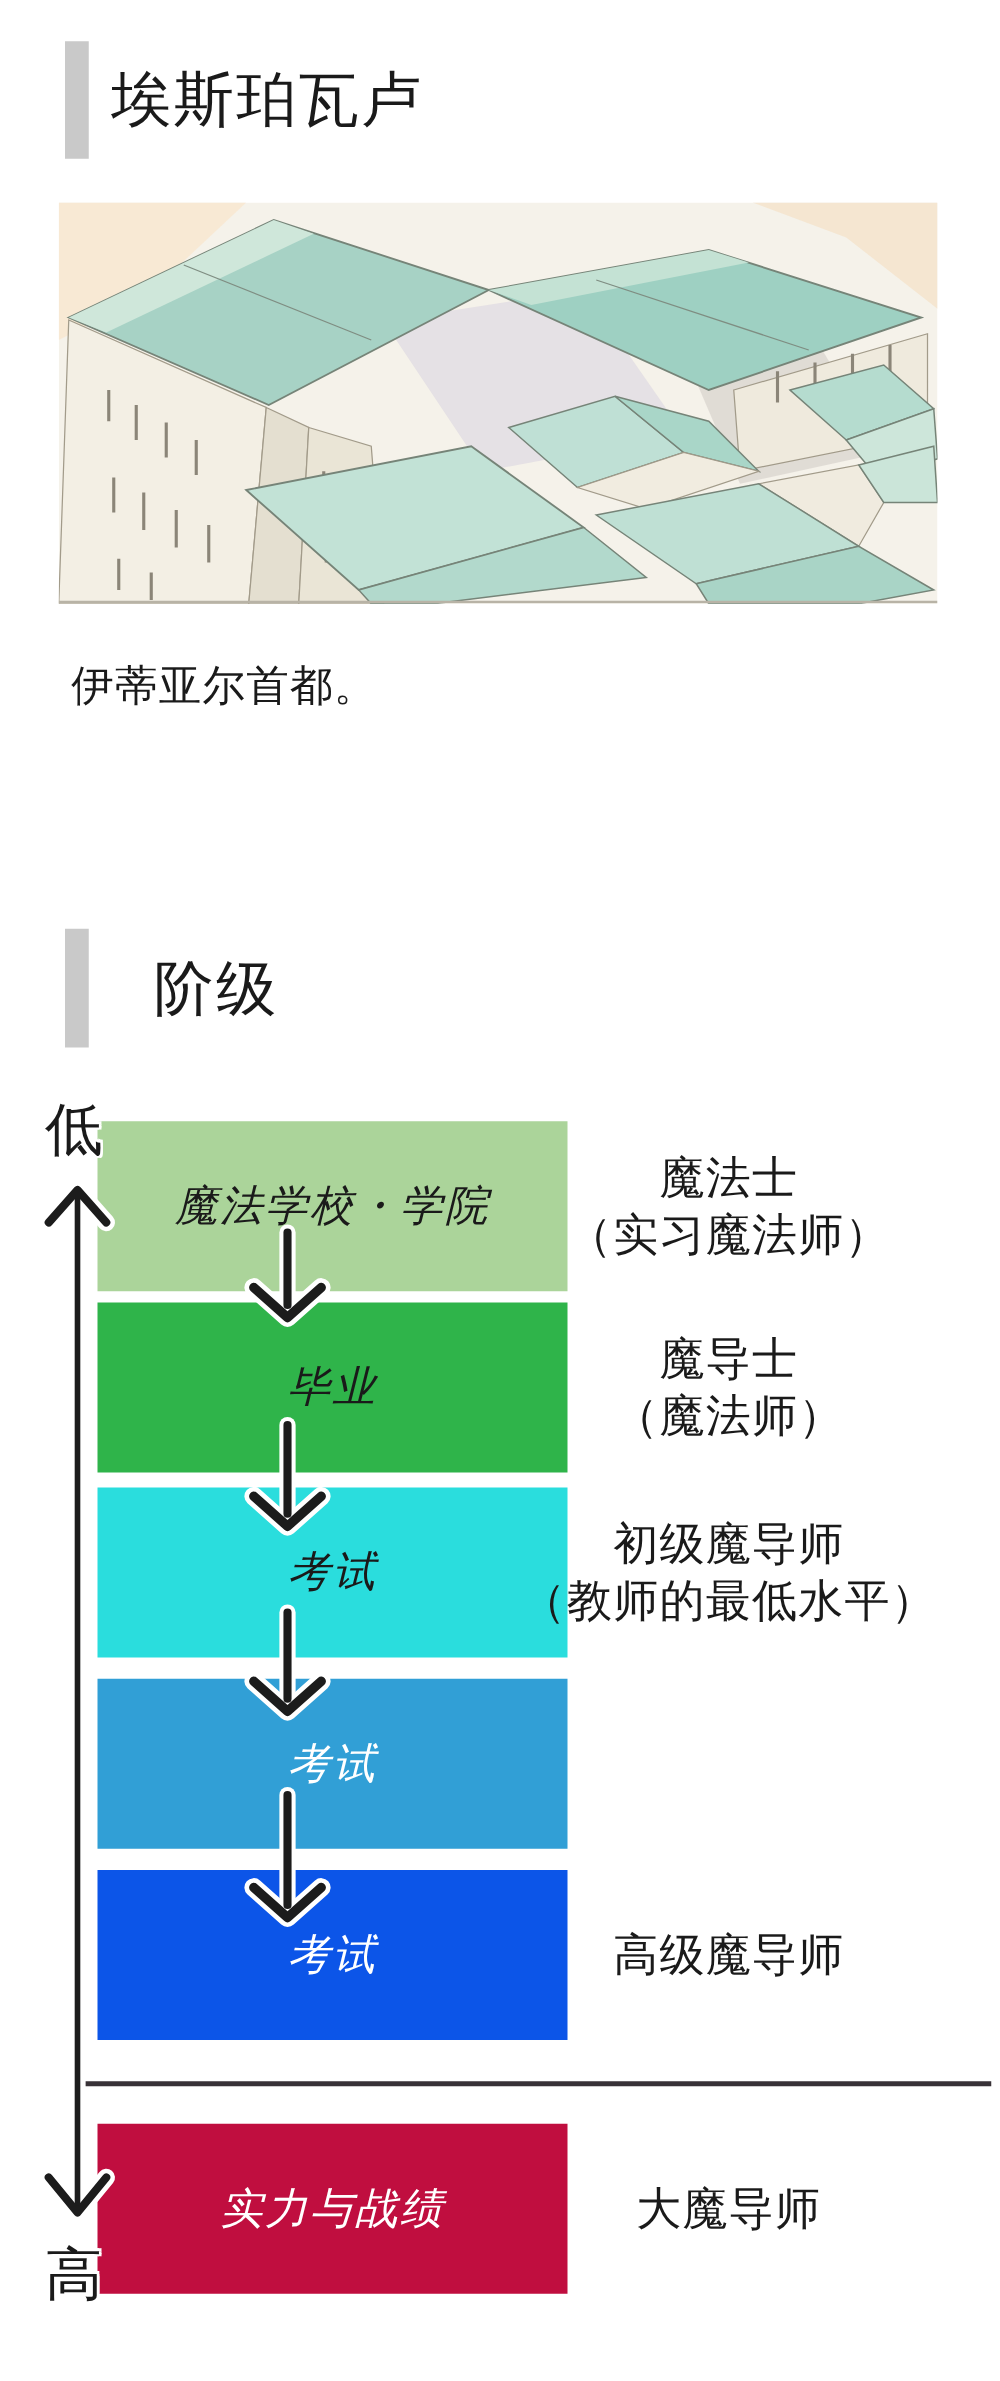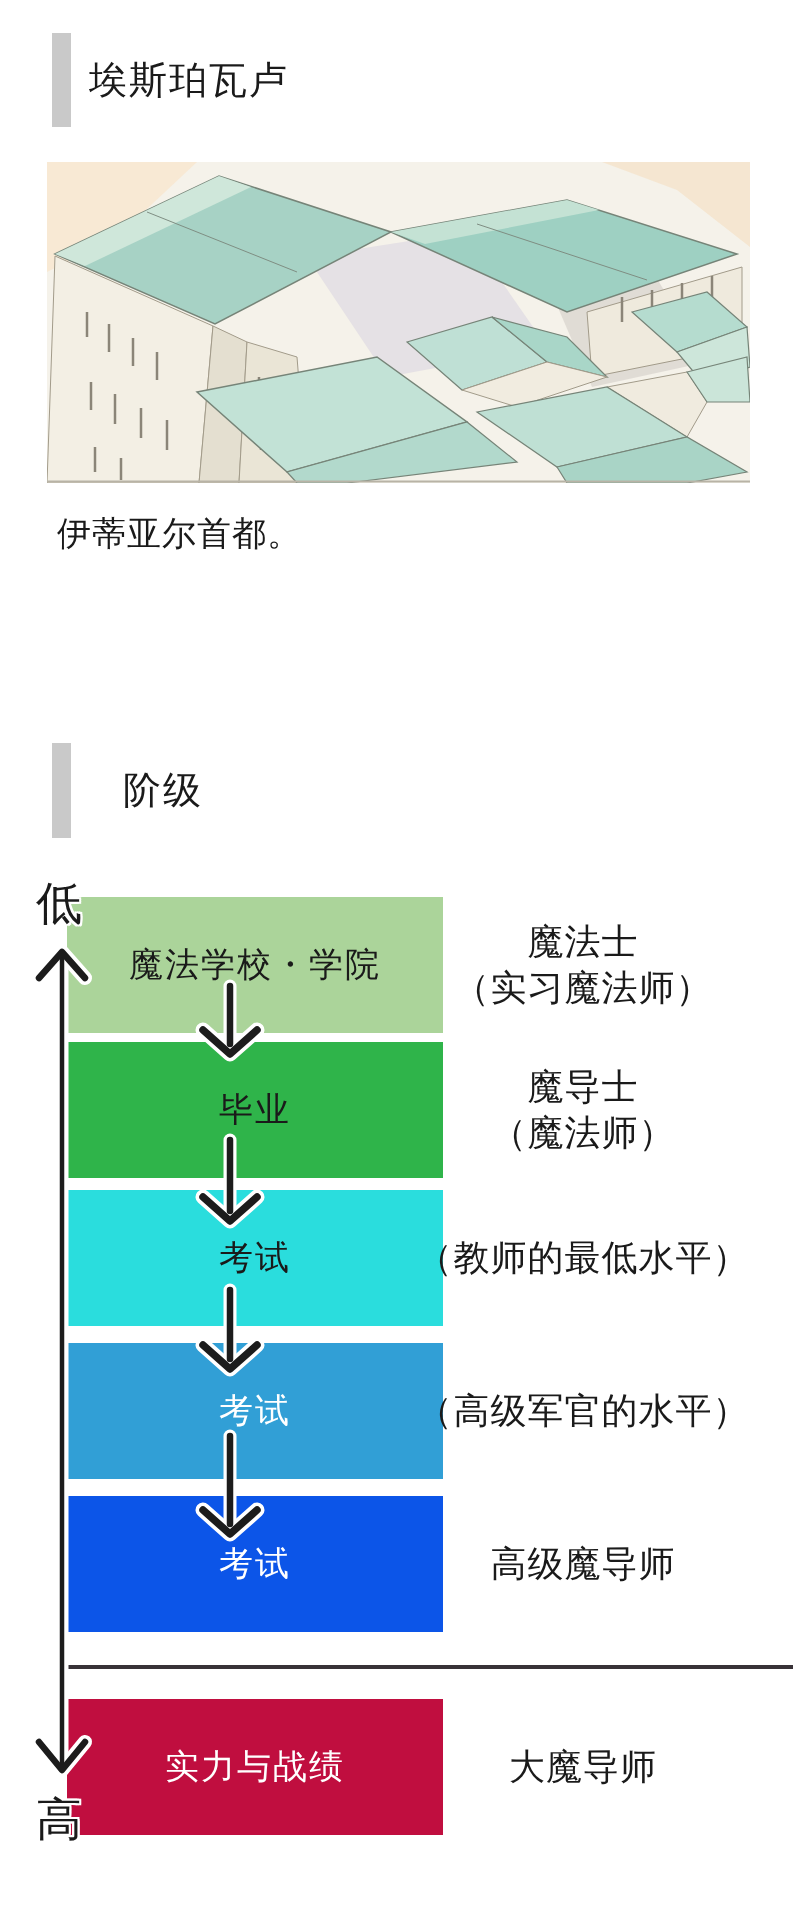"埃斯珀瓦卢" .sec-title { font-size: 38px -> 48px }
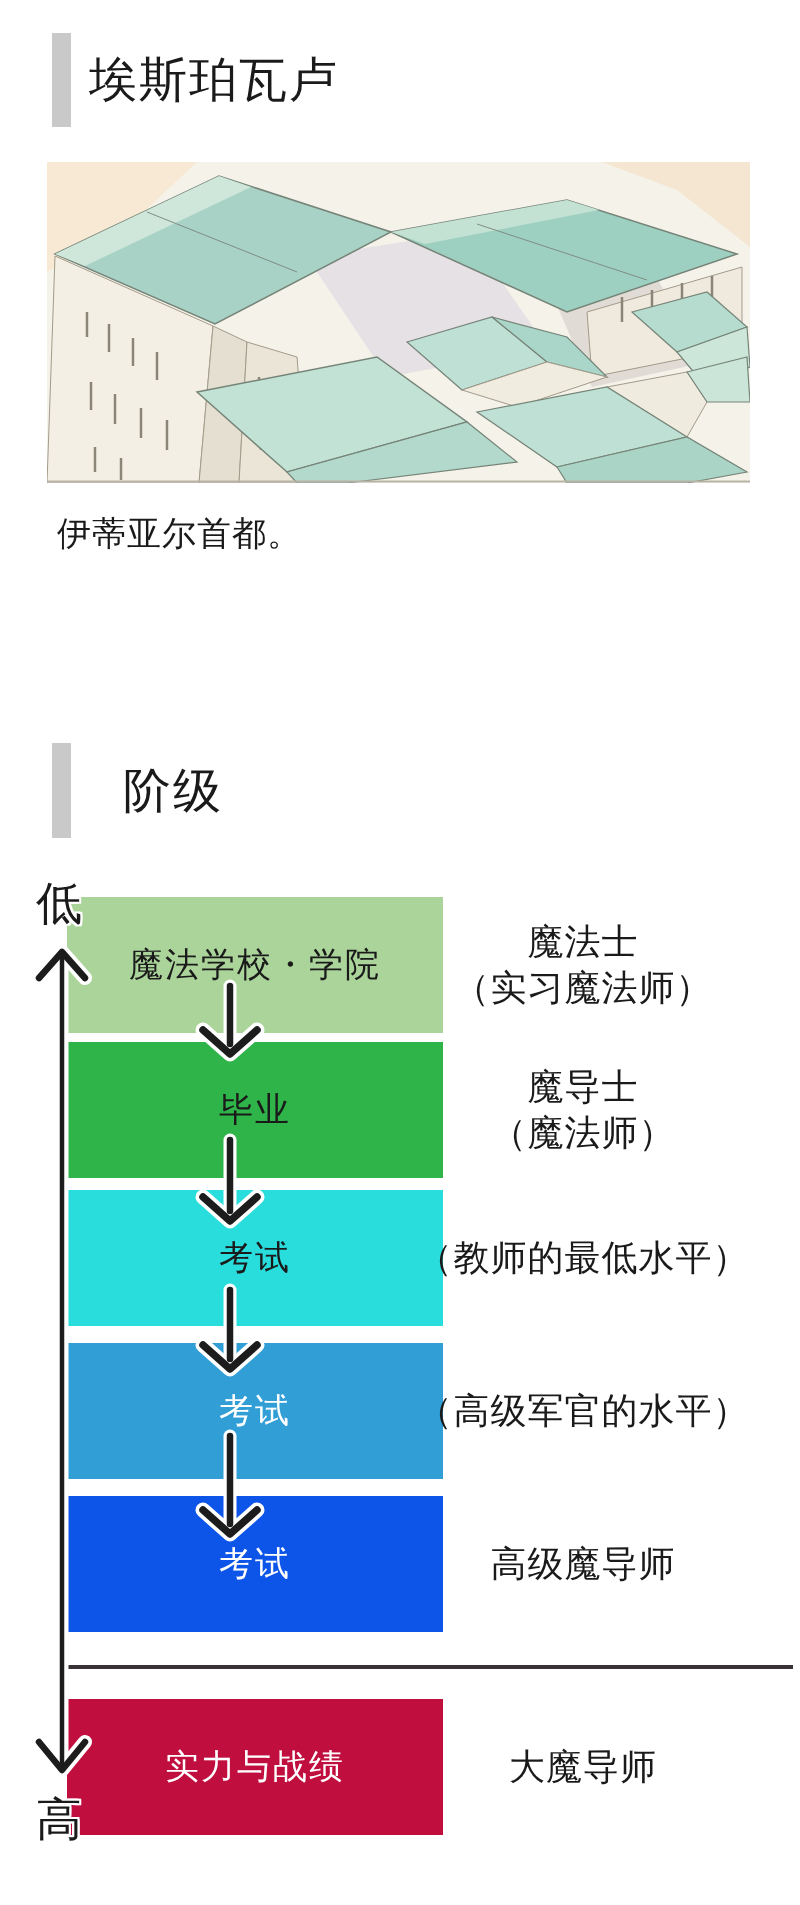"伊蒂亚尔首都。" .desc { top: 512px -> 528px }
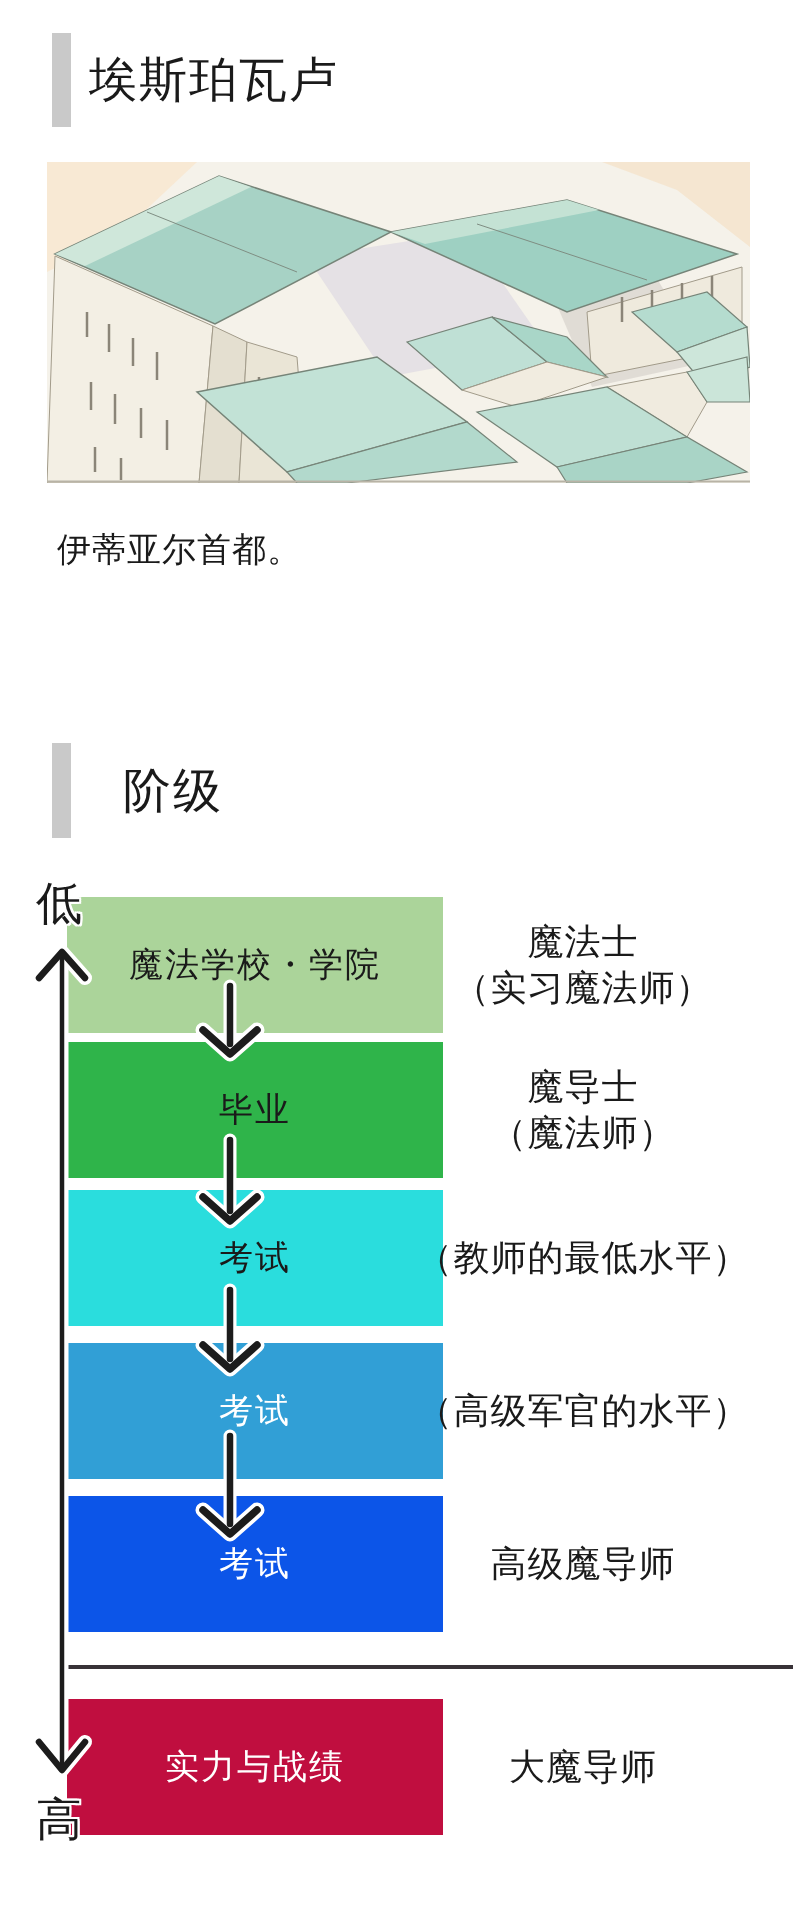"魔法学校・学院" .fbox { font-style: none -> italic; left: 67px -> 78px }
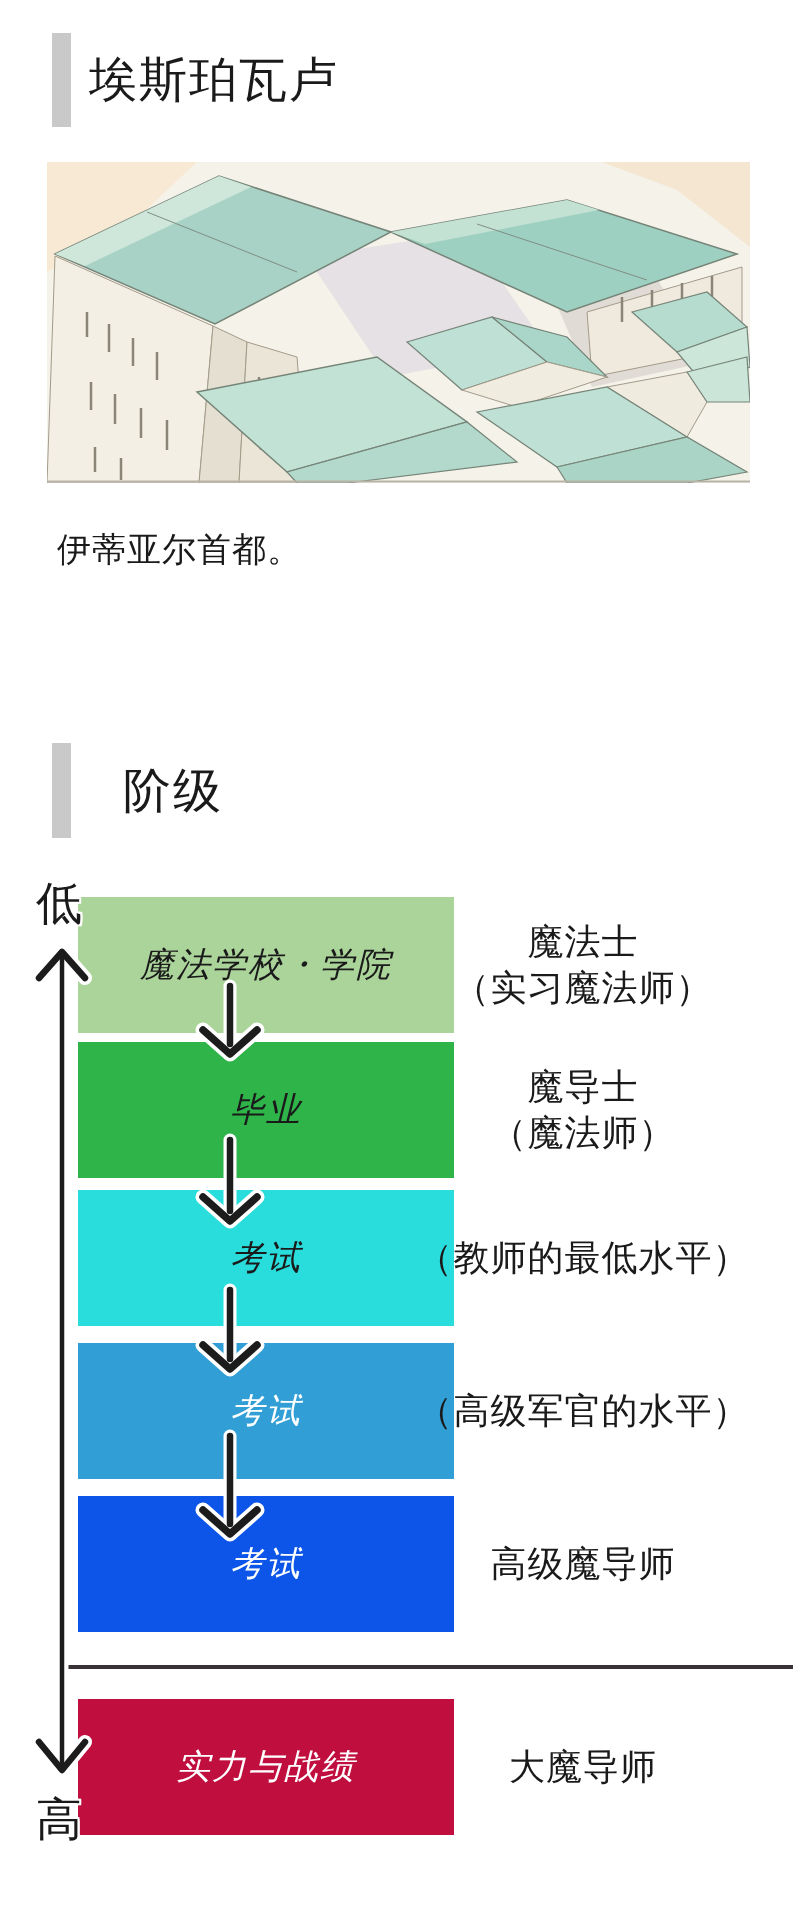"初级魔导师" div { html: none -> <div>初级魔导师</div> }
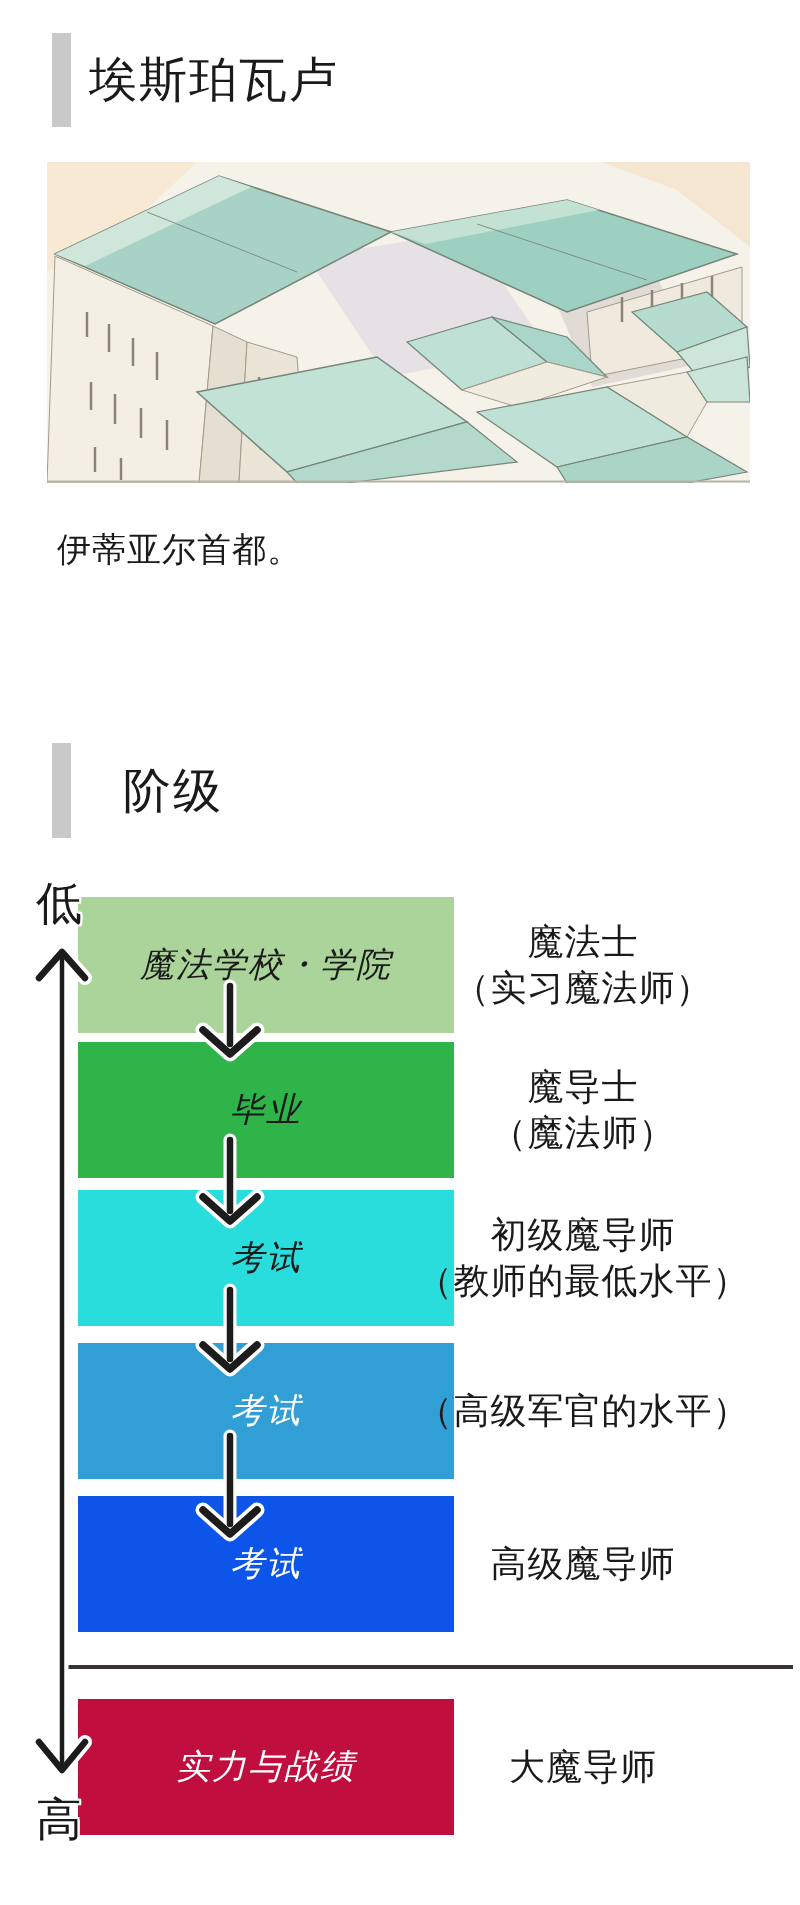"（高级军官的水平）" div.sub { html: <div>（高级军官的水平）</div> -> none }
